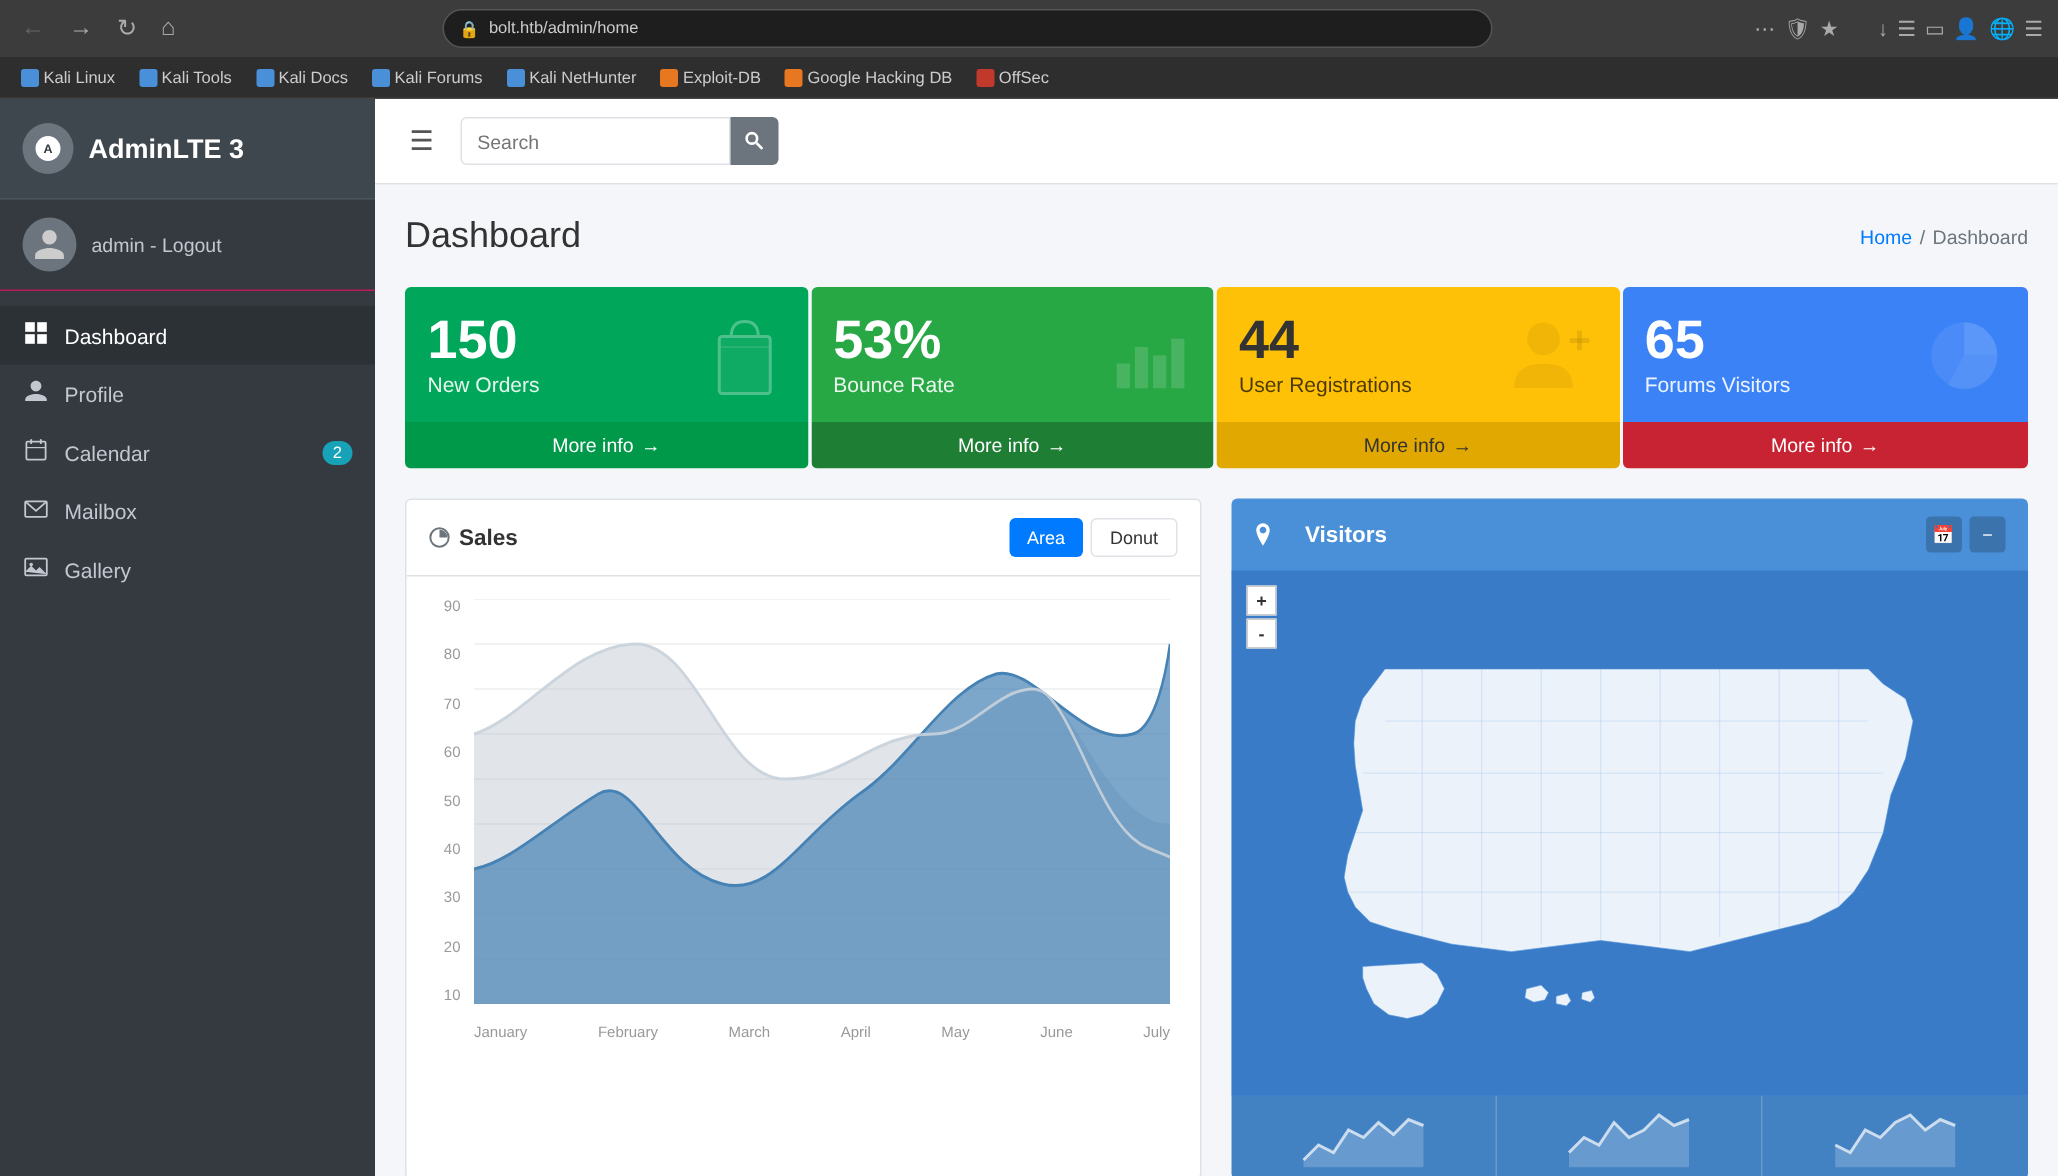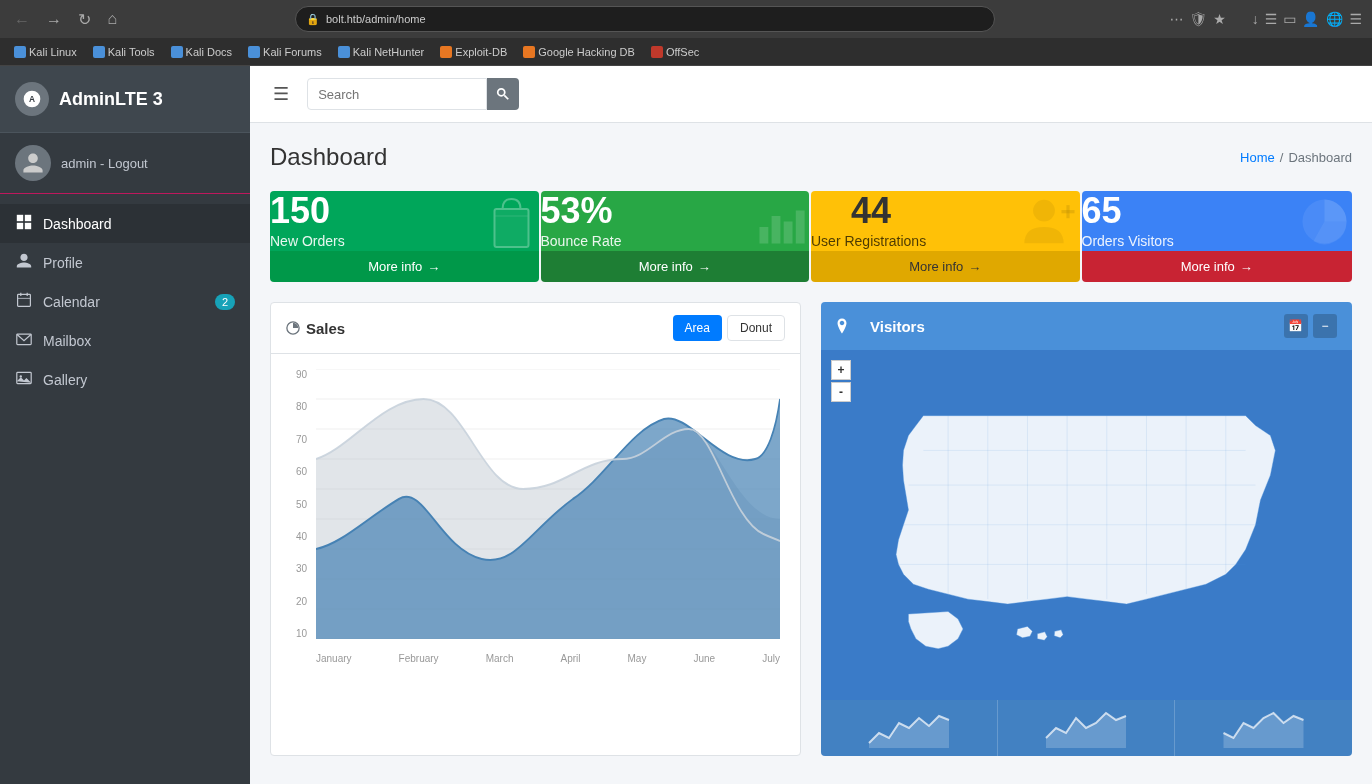"150" .info-box-content { padding: none -> 15px }
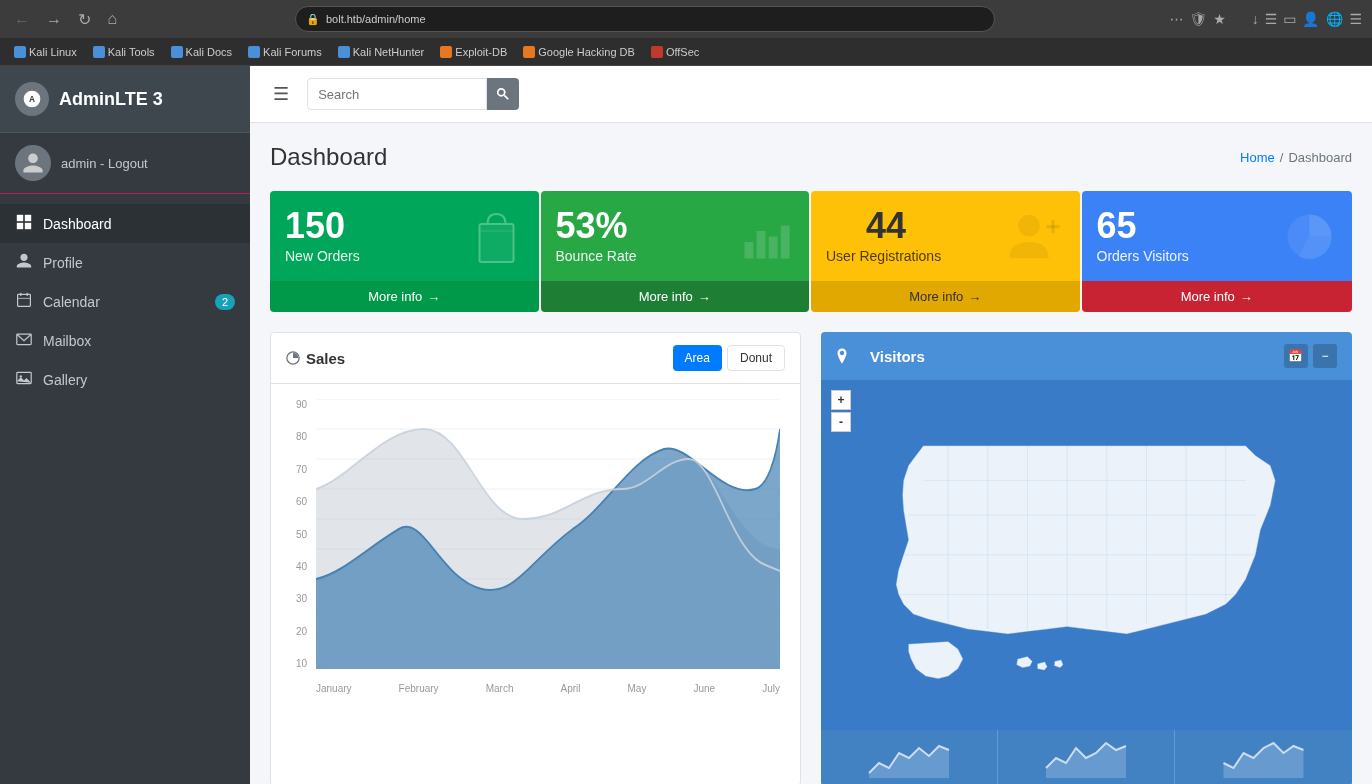"44" .info-box-yellow .info-box-number { margin-left: 40px -> none }
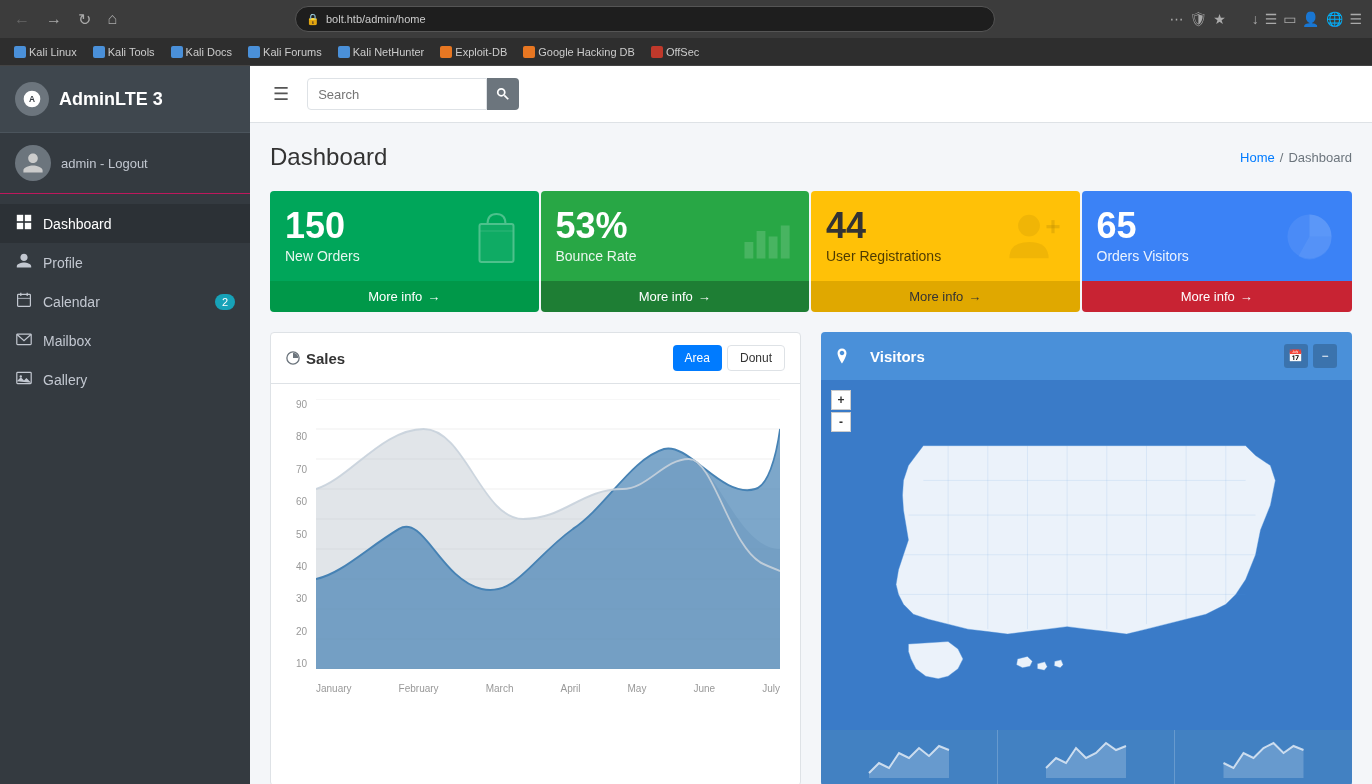"Orders Visitors" div.info-box-label { text: Orders -> Forums }
